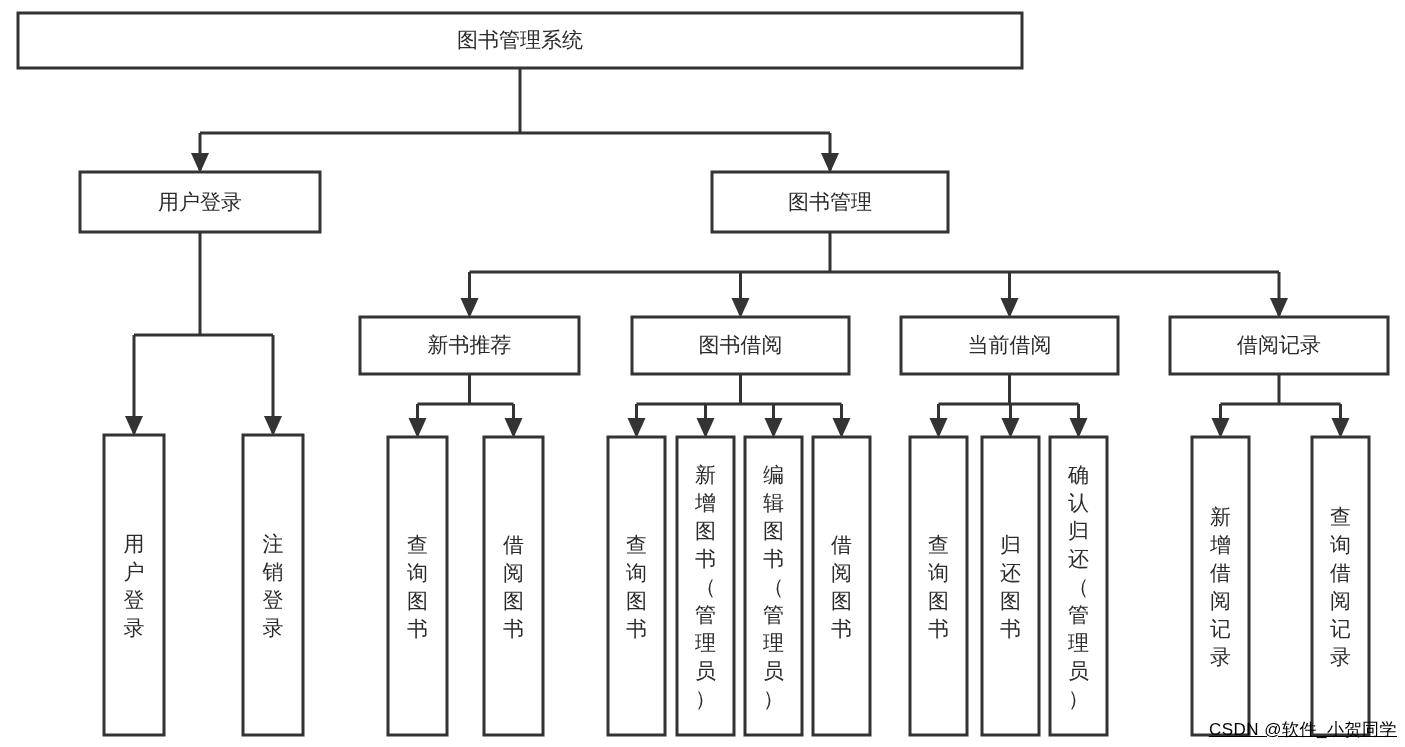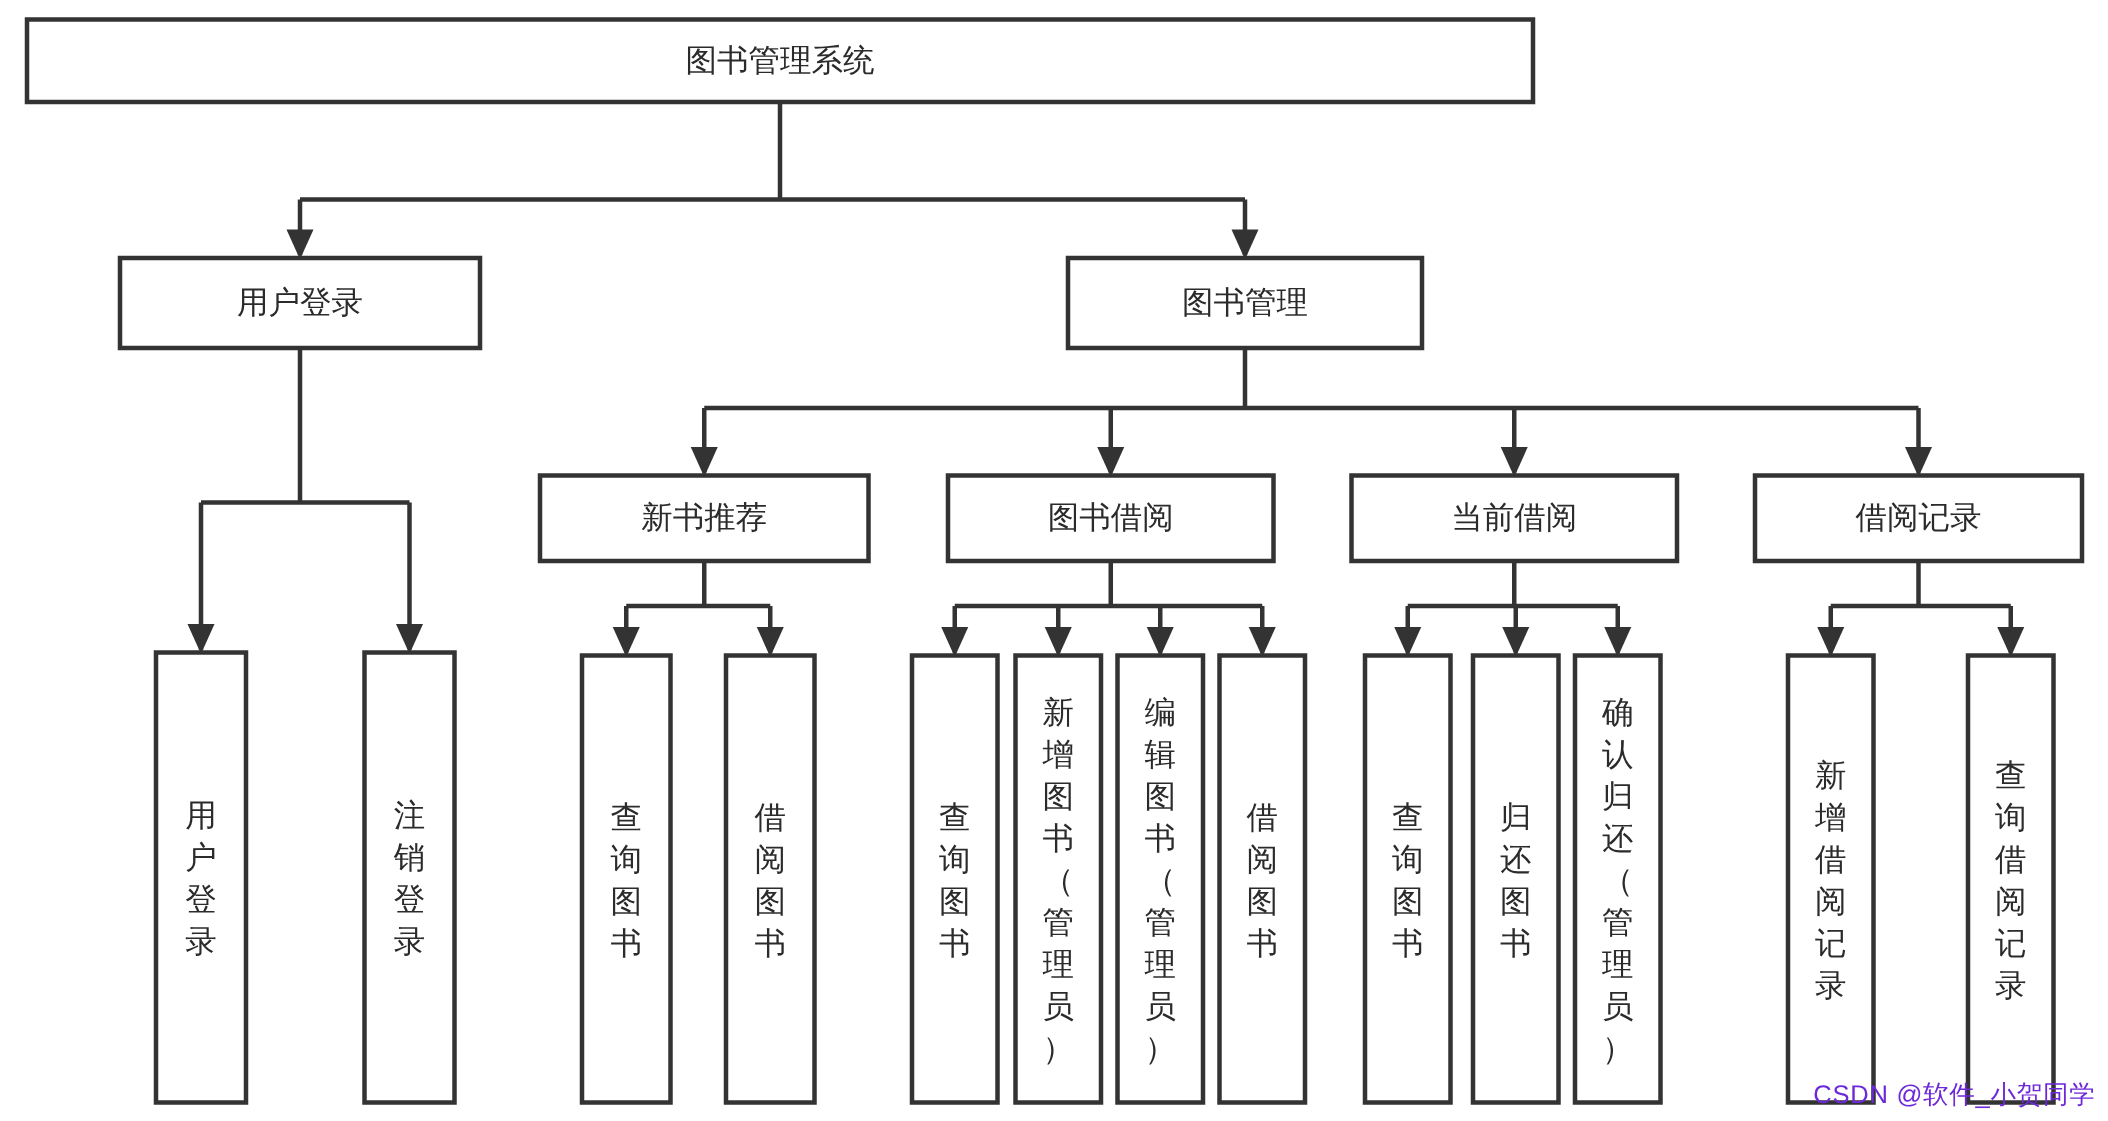"CSDN @软件_小贺同学" .watermark { color: #6d28d9 -> #000000; text-decoration: none -> underline }
